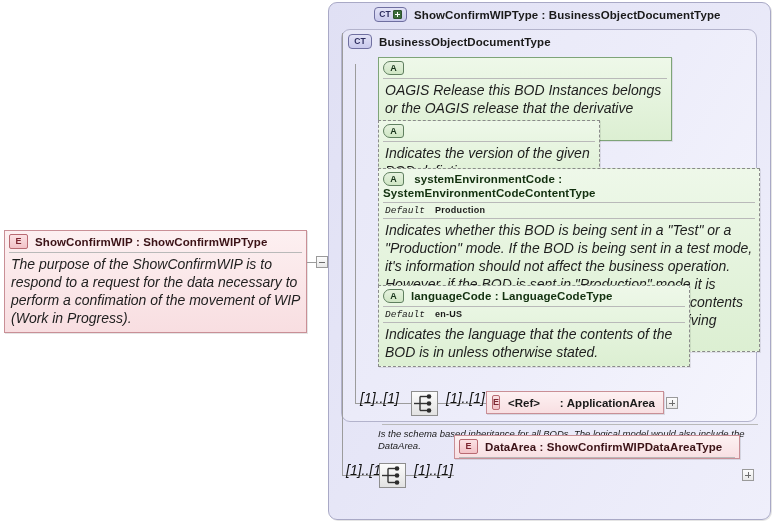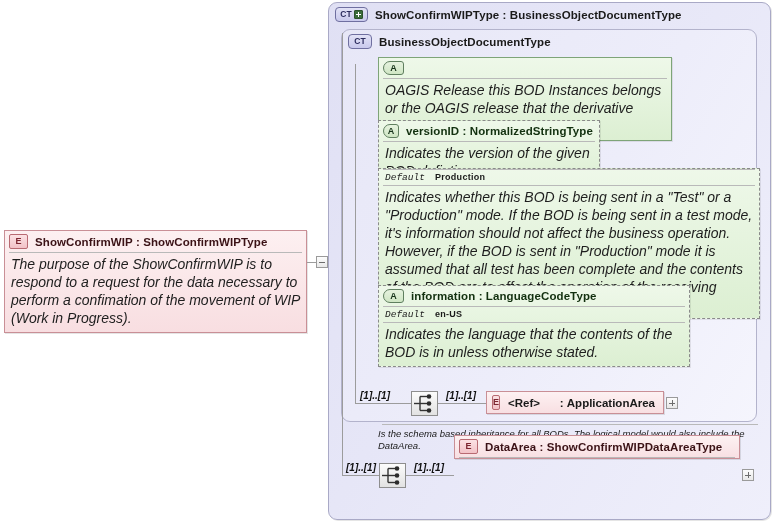"CT" #ct-outer { padding-left: none -> 39px }
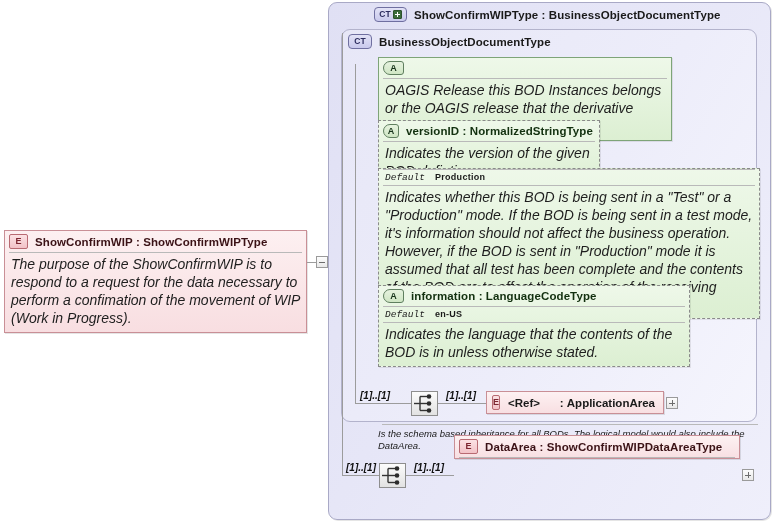"versionID : NormalizedStringType" span.tname { html: <span>versionID : NormalizedStringType</span> -> none }
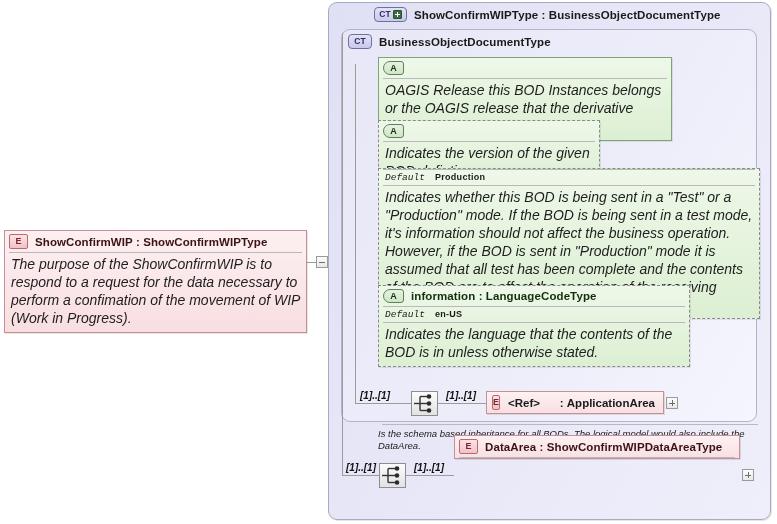"A systemEnvironmentCode :" div.node-title { html: none -> <div> <span>A</span> <span>systemEnvironmentCode : SystemEnvironmentCodeContentType</span> </div> }
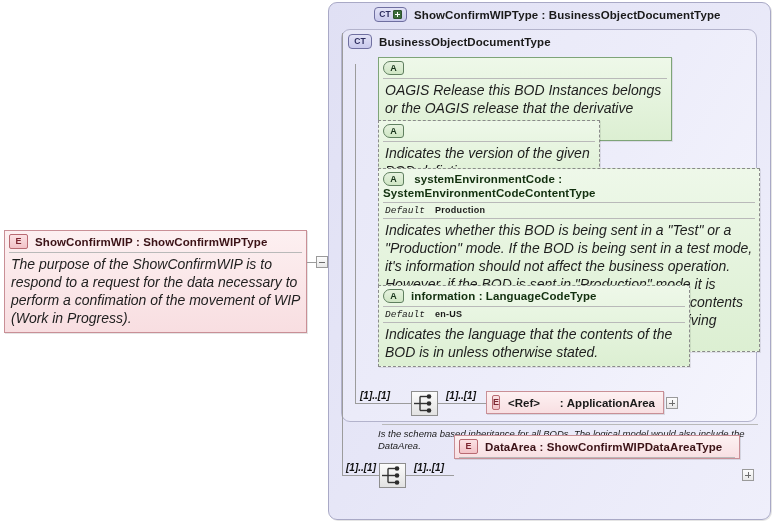"information : LanguageCodeType" span.tname { text: information -> languageCode }
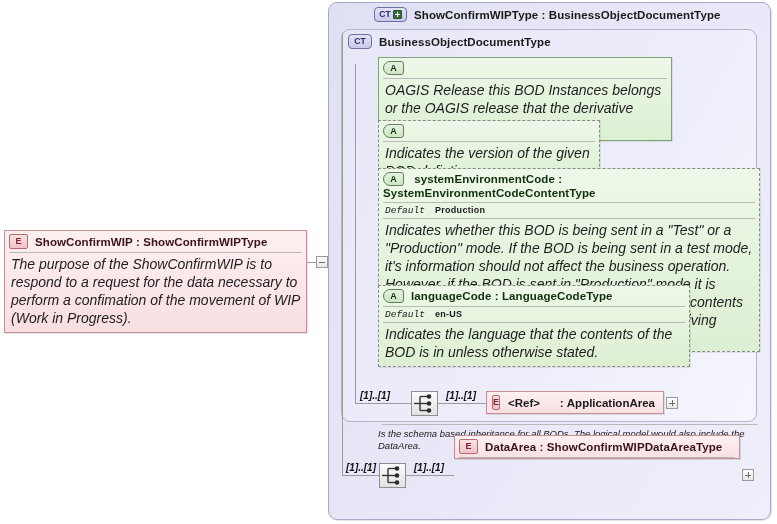"[1]..[1]" .card { font-size: 10px -> 14px; font-weight: bold -> normal }
